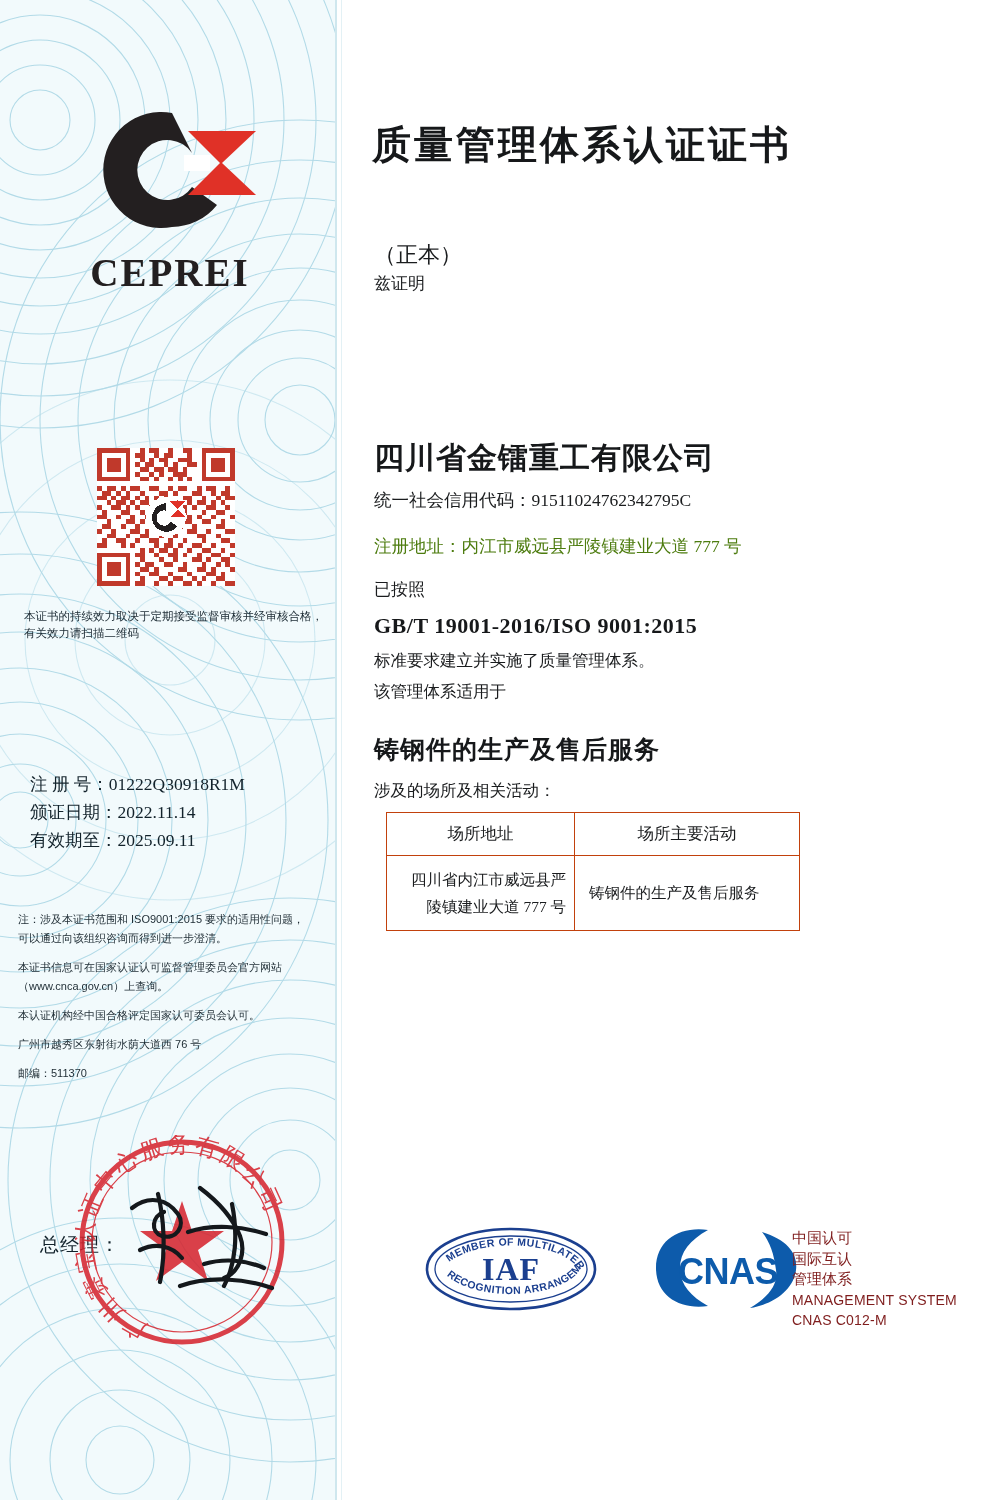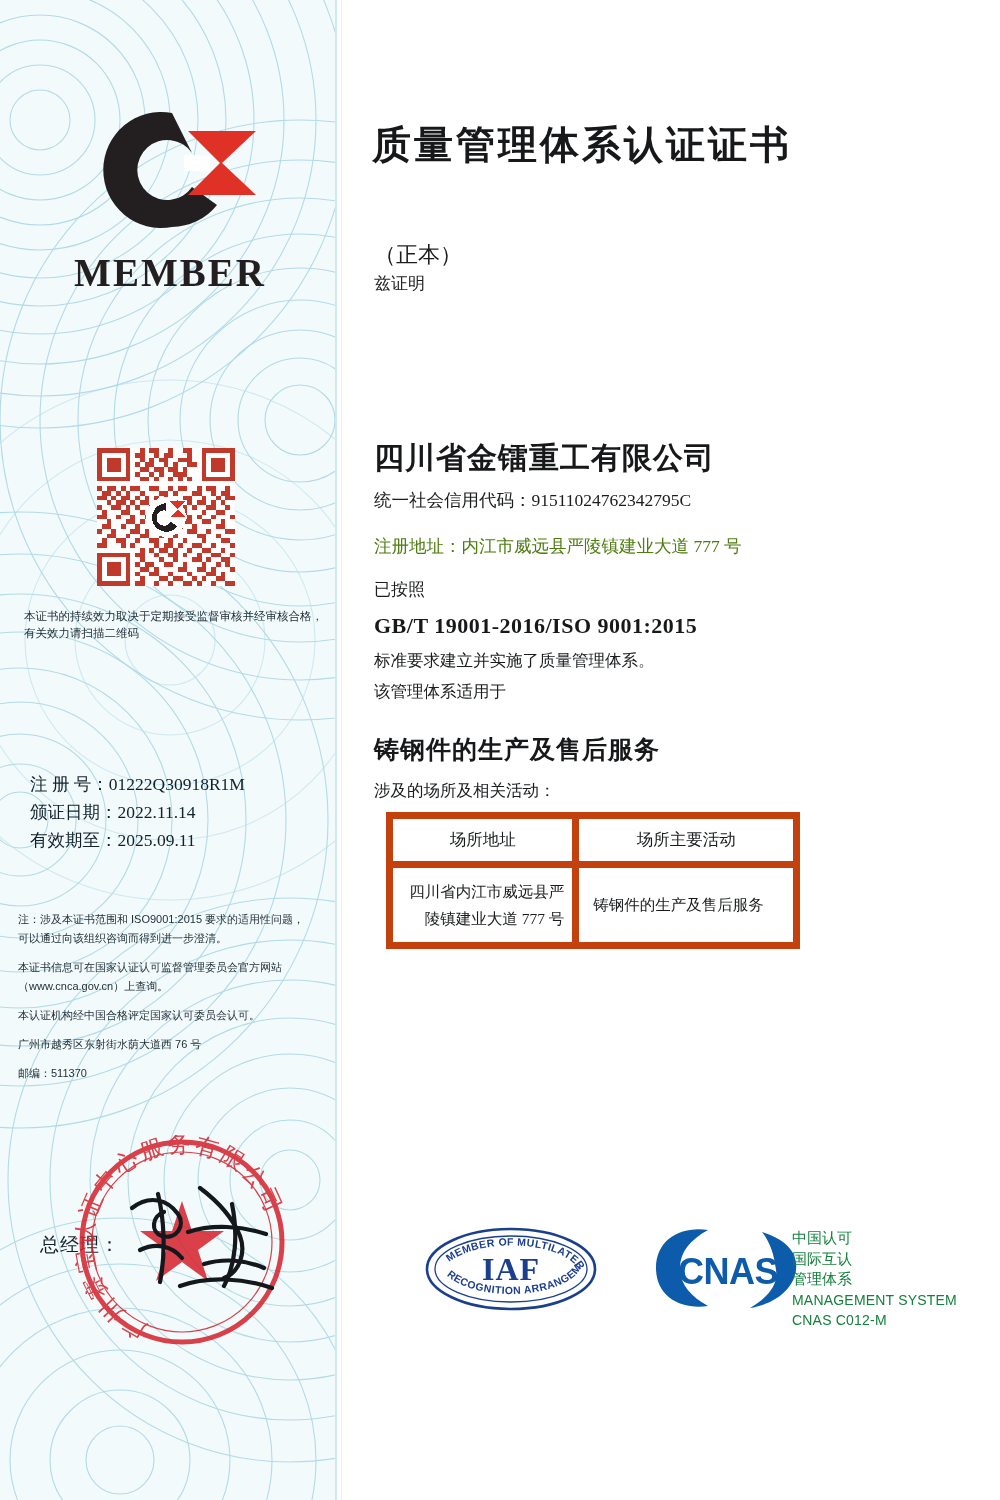"MEMBER" div.logo-text { text: MEMBER -> CEPREI }
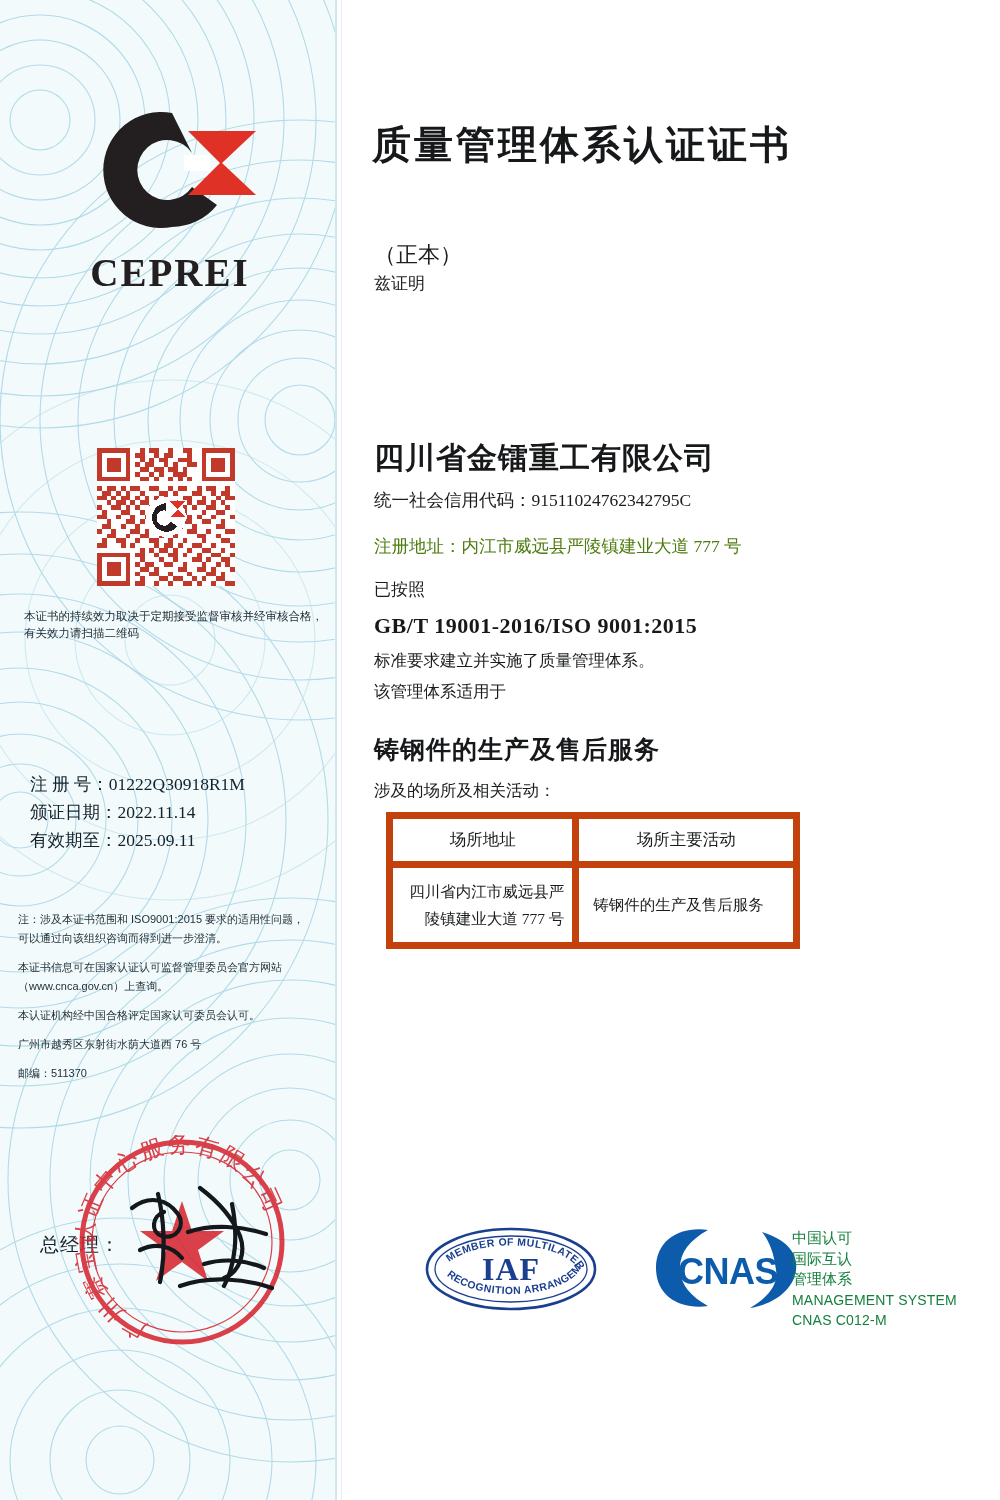"场所地址" .sites-table th, .sites-table td { border: 7px solid #c2410c -> 1px solid #c2410c }
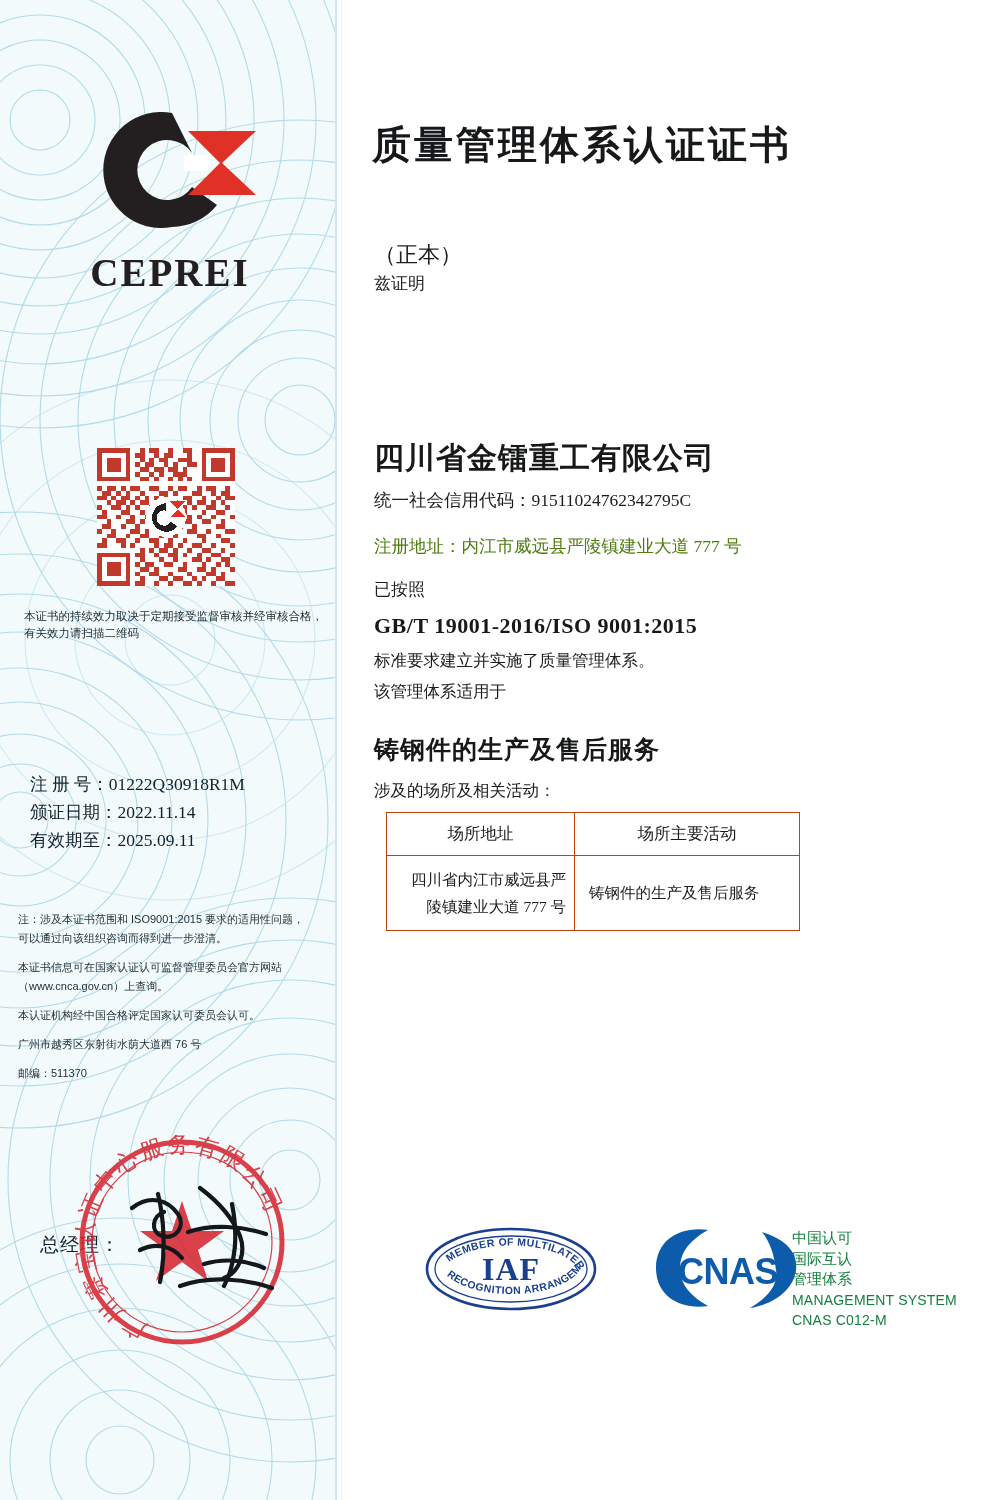"中国认可" .cnas-text { color: #15803d -> #7f1d1d }
